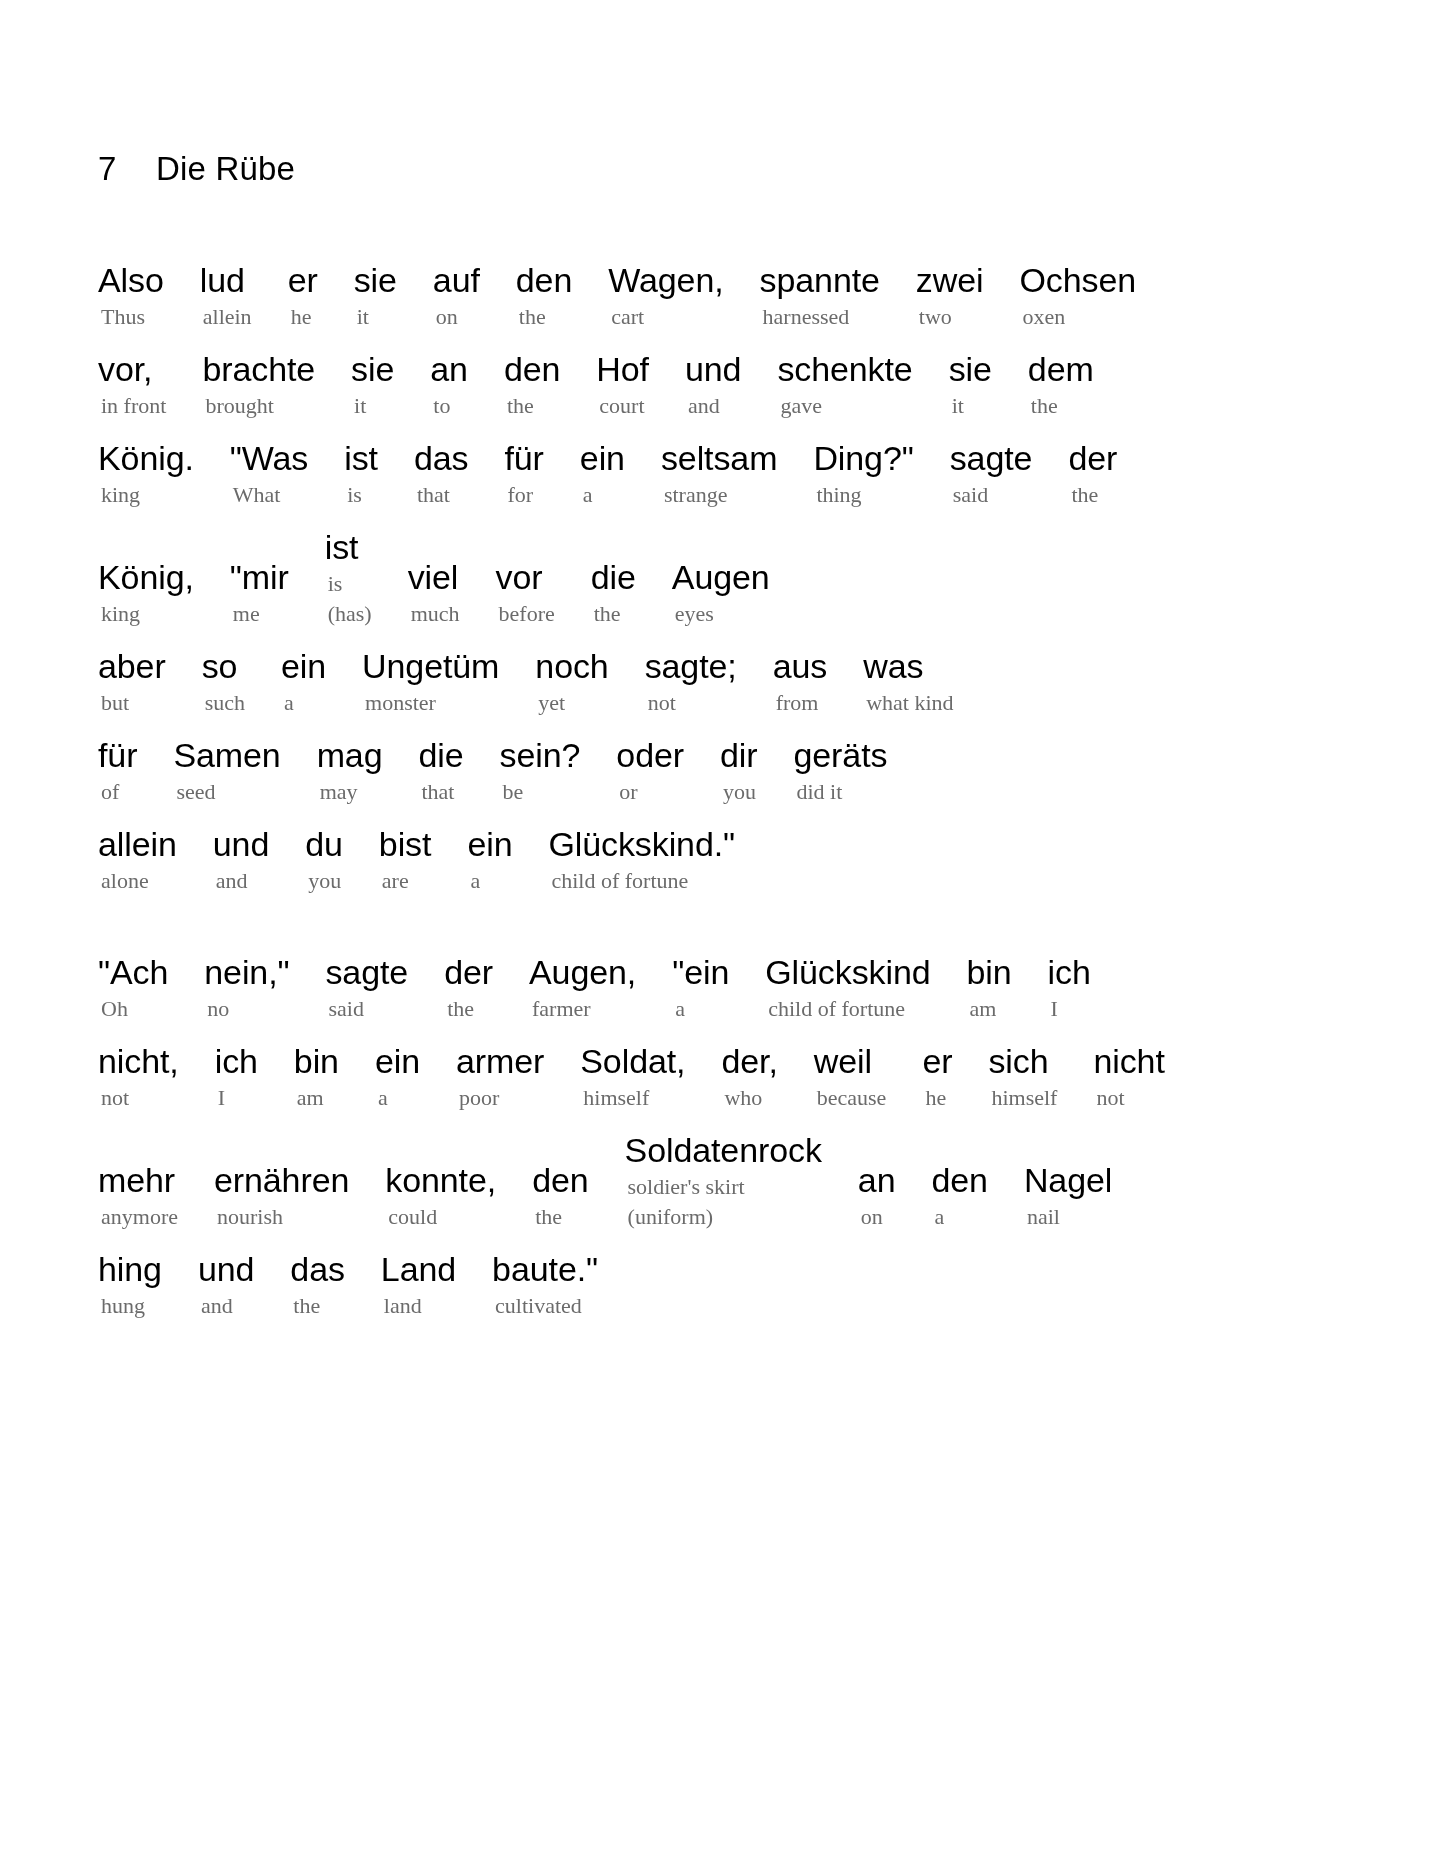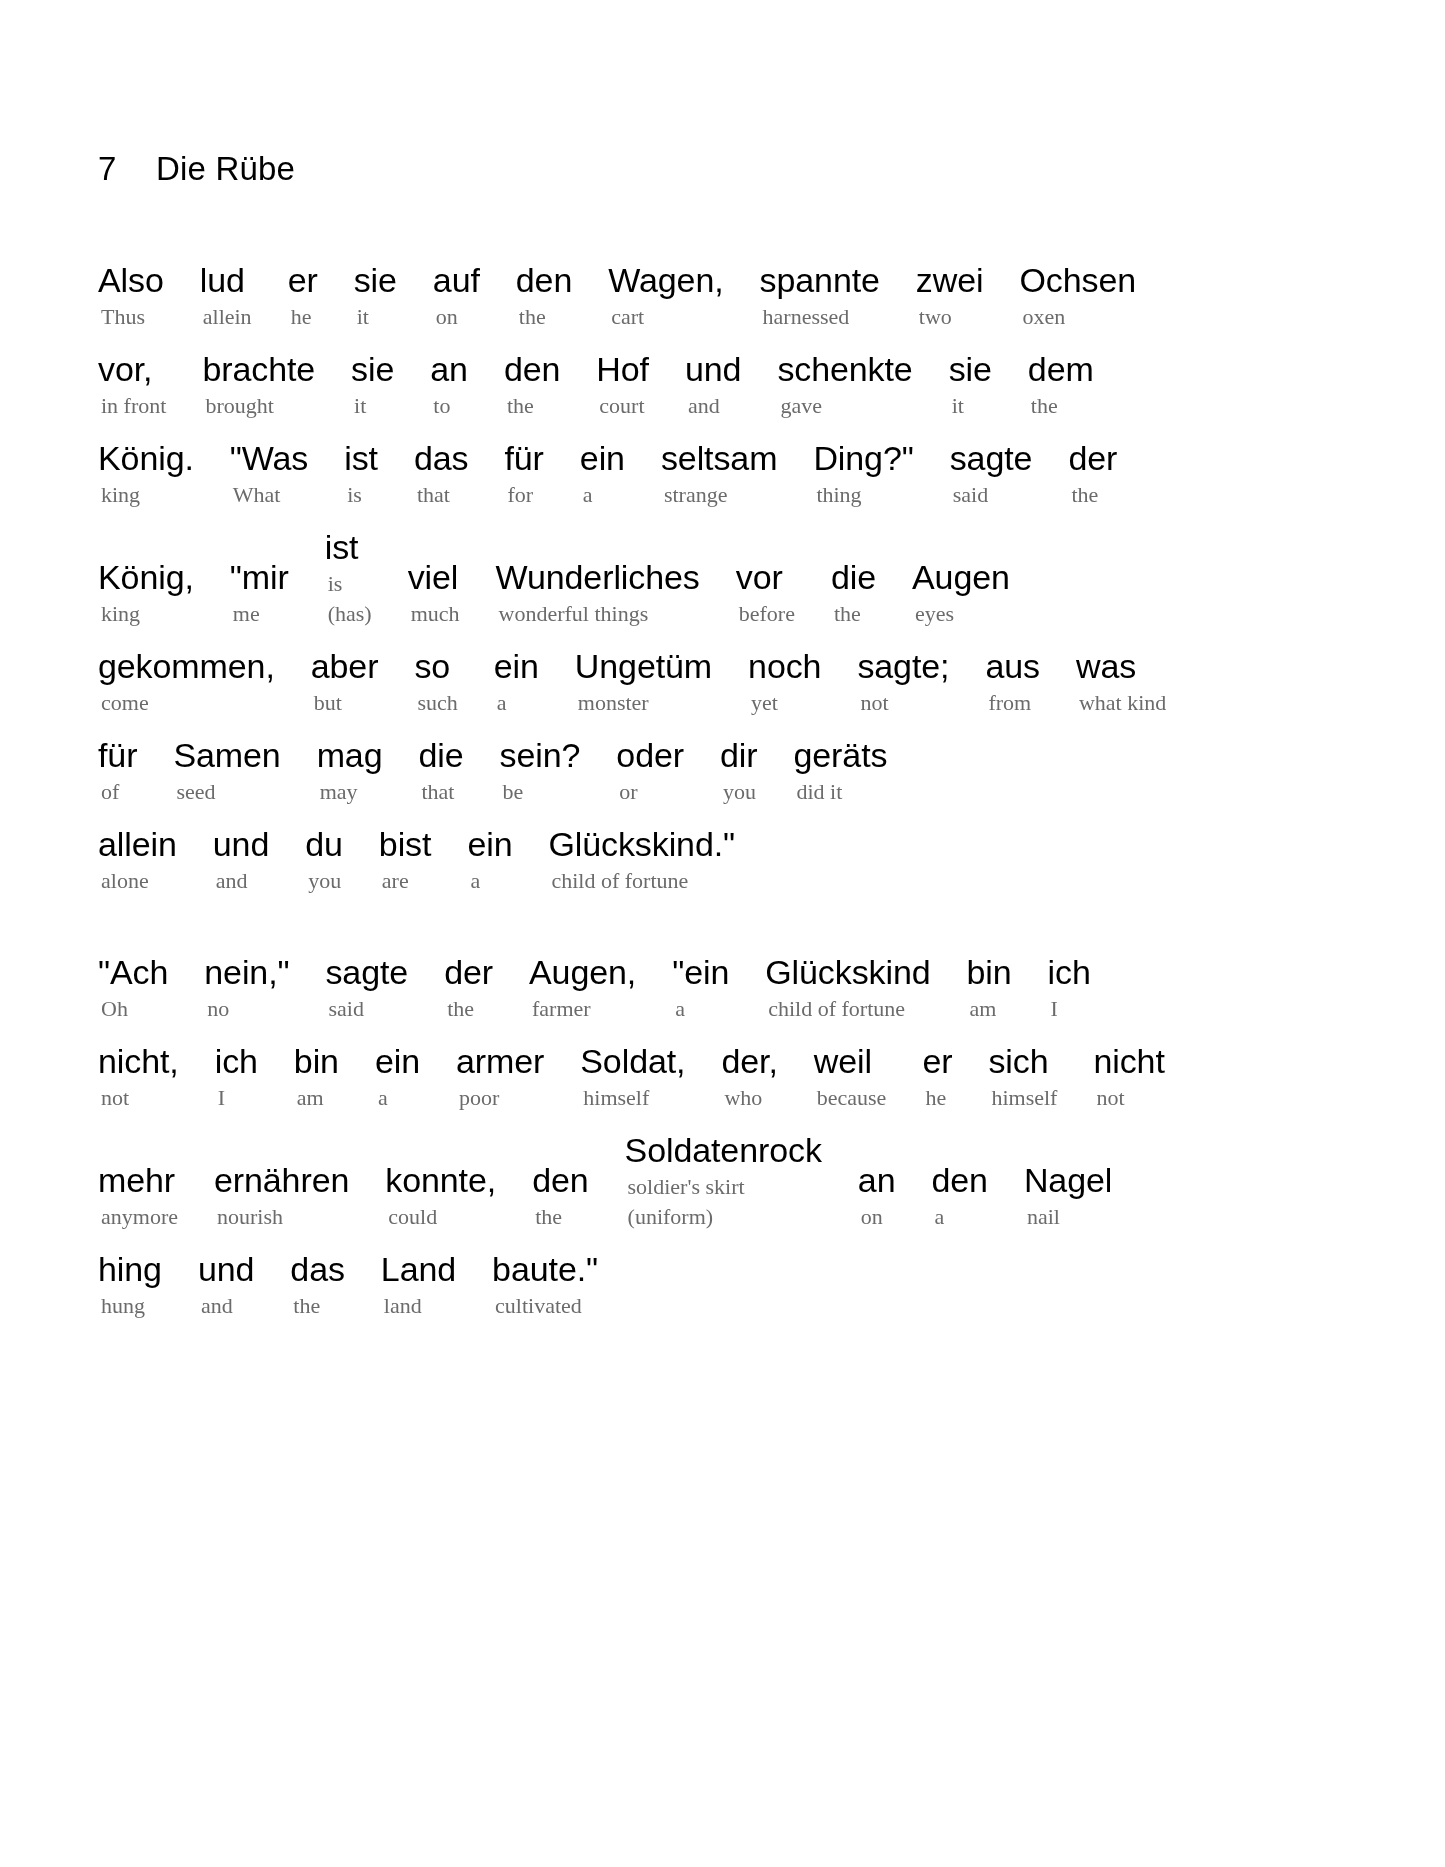"Wunderliches" div.pair { html: <div> <div>Wunderliches</div> <div> <span>wonderful things</span> </div> </div> -> none }
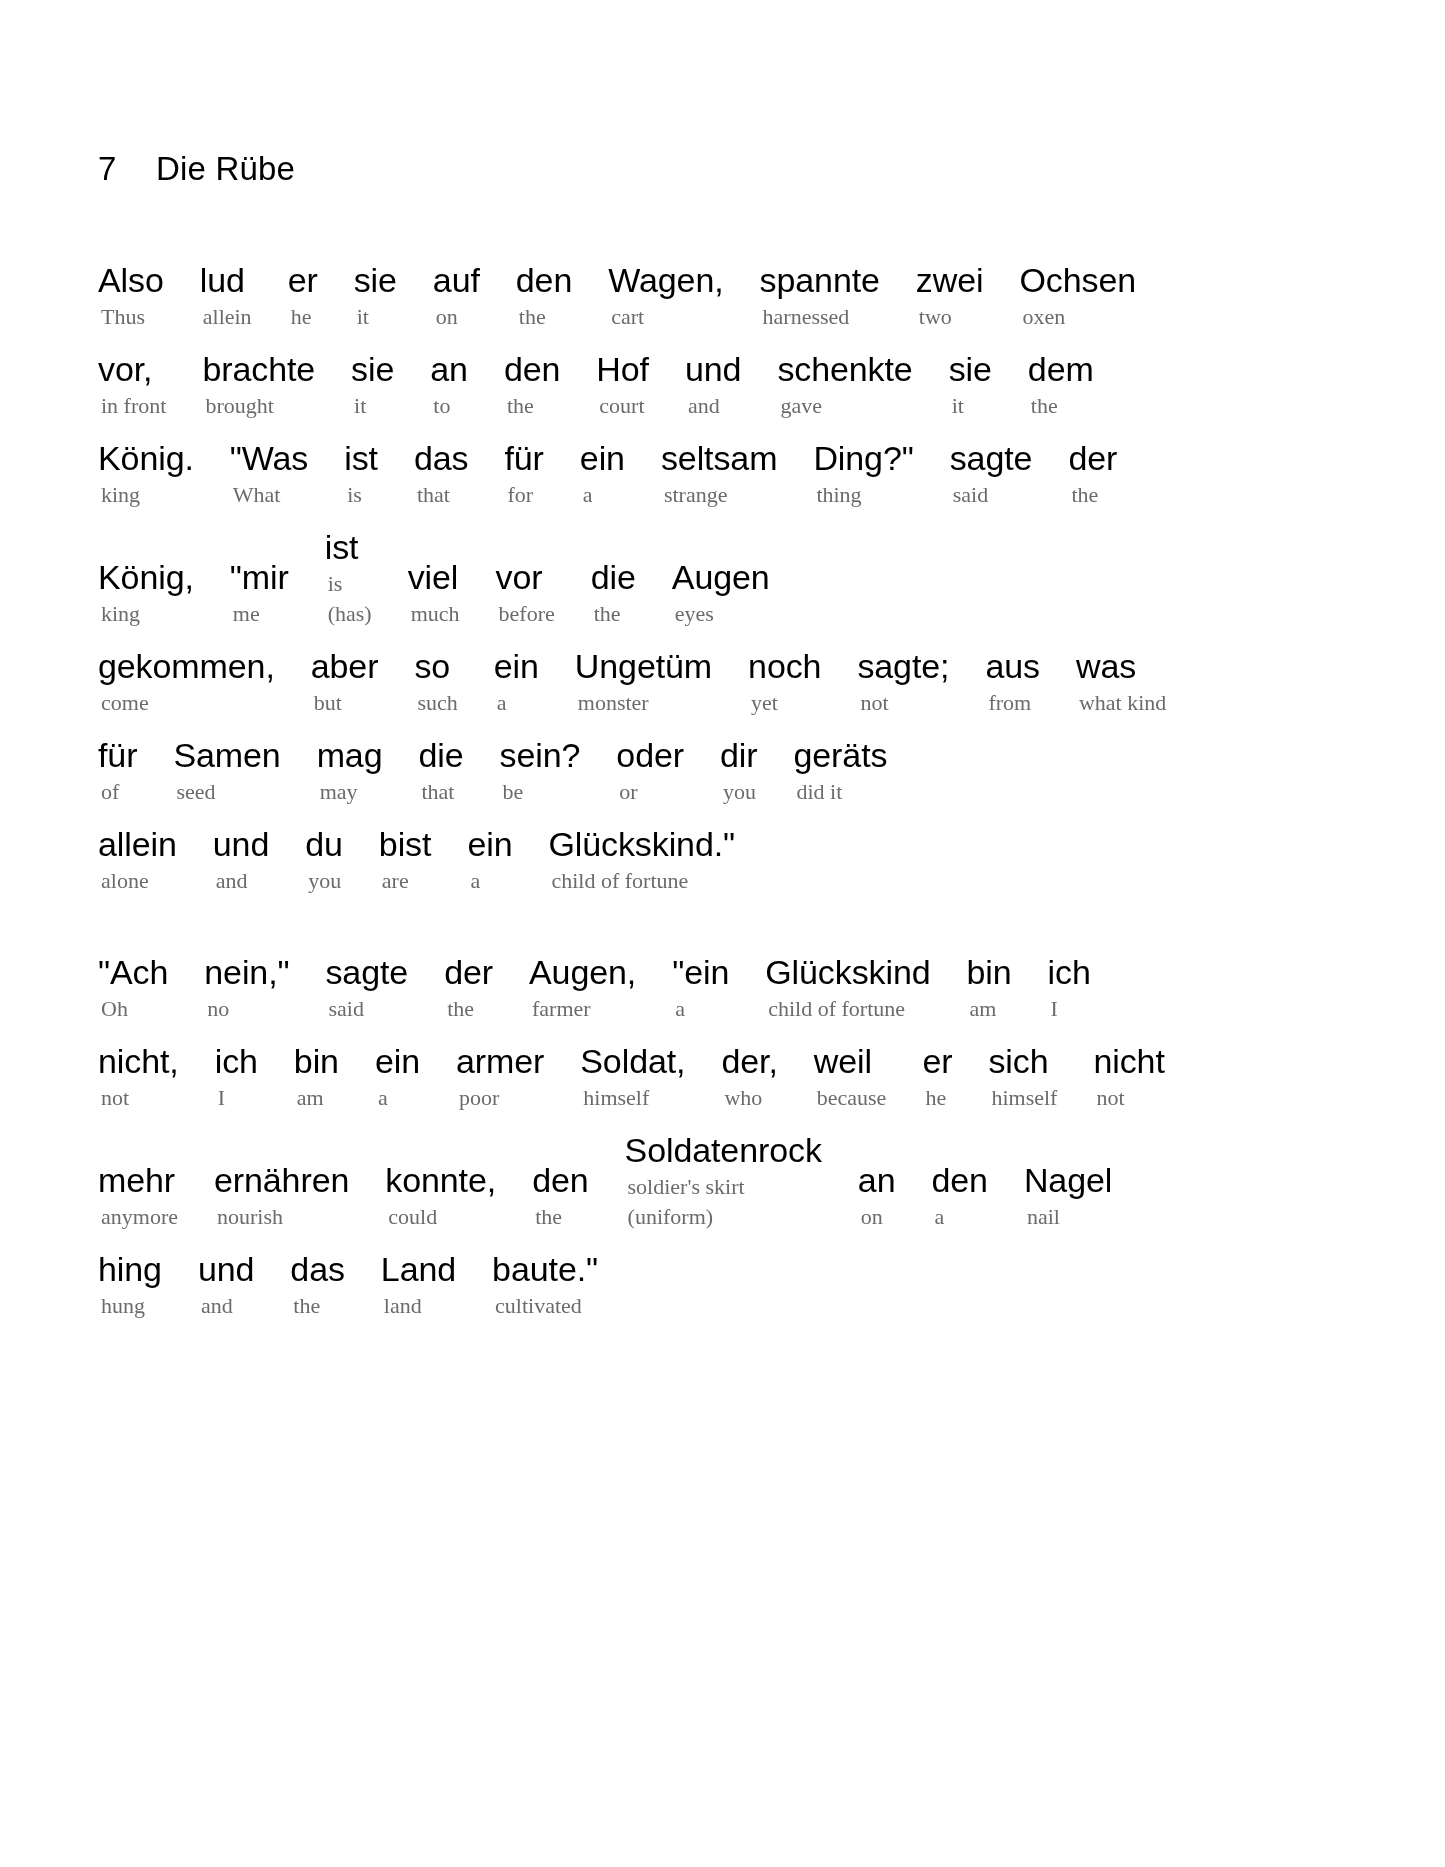"gekommen," div.pair { html: <div> <div>gekommen,</div> <div> <span>come</span> </div> </div> -> none }
